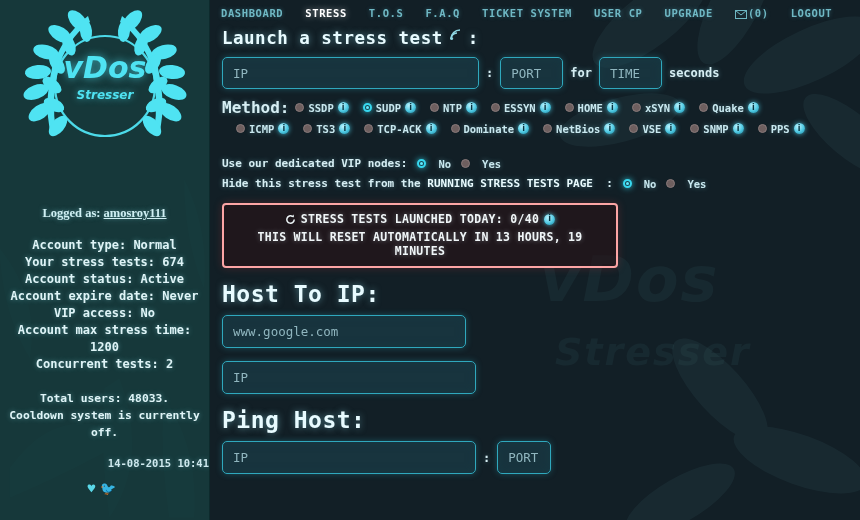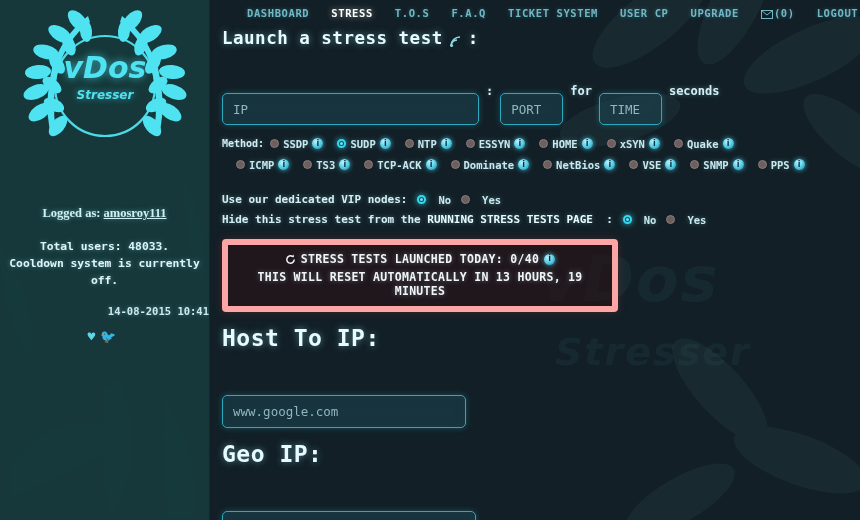"DASHBOARD" .topnav { padding-left: 26px -> 0 }
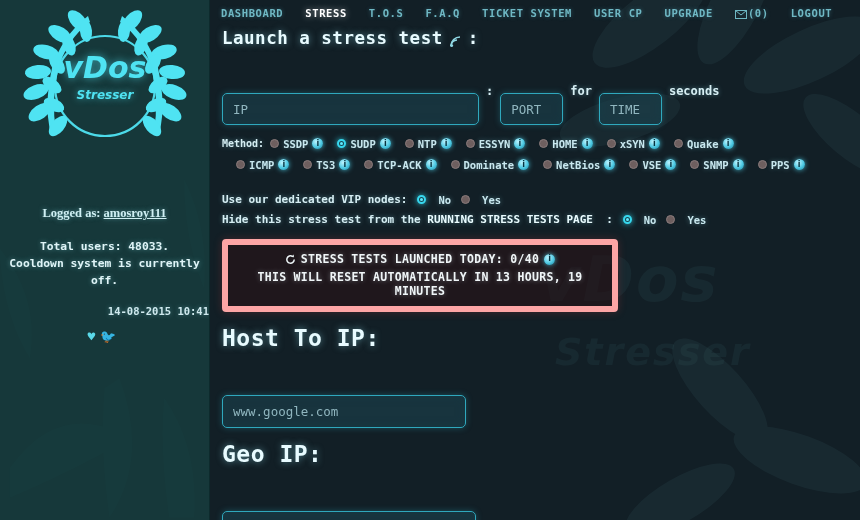"Launch a stress test" h2.sect { align-items: flex-end -> flex-start }
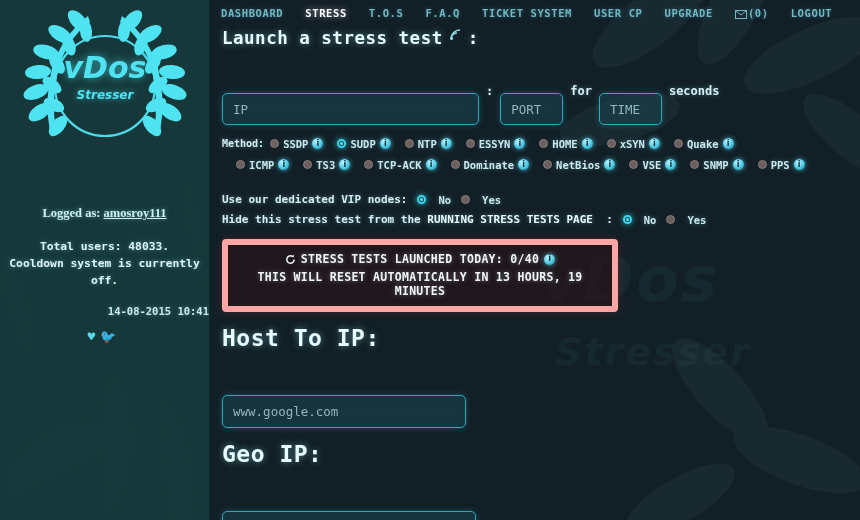"IP" .inp { margin-top: 36px -> none }
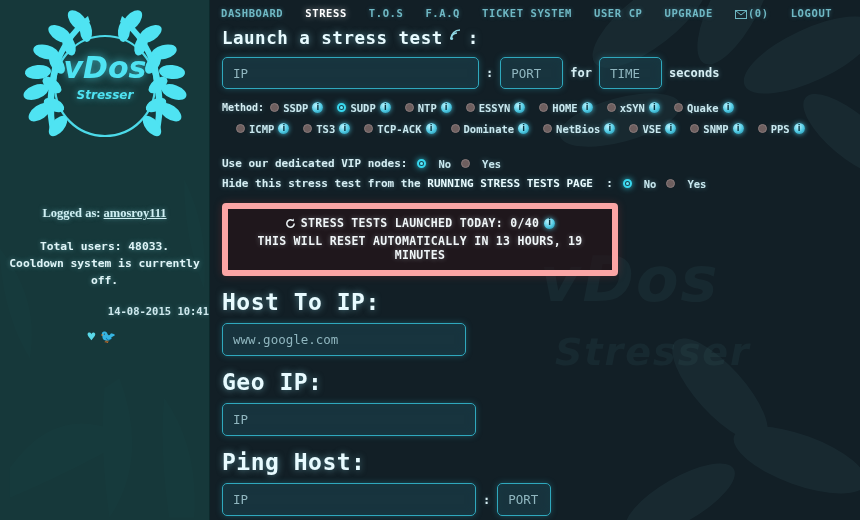"Method:" .mlabel { font-size: 10px -> 16px }
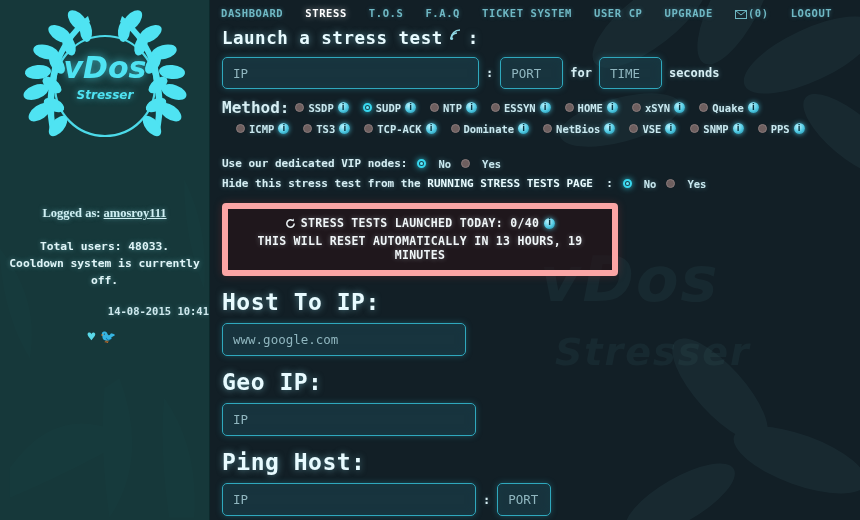"STRESS TESTS LAUNCHED TODAY: 0/40" .alert { border: 6px solid #fca5a5 -> 2px solid #fca5a5 }
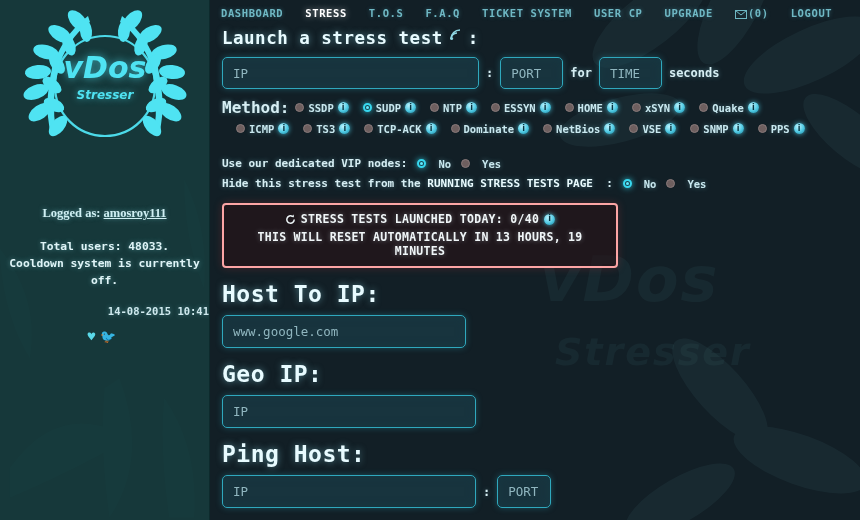"Account type: Normal" div.acct { html: none -> <div> <div>Account type: Normal</div> <div>Your stress tests: 674</div> <div>Account status: Active</div> <div>Account expire date: Never</div> <div>VIP access: No</div> <div>Account max stress time: 1200</div> <div>Concurrent tests: 2</div> </div> }
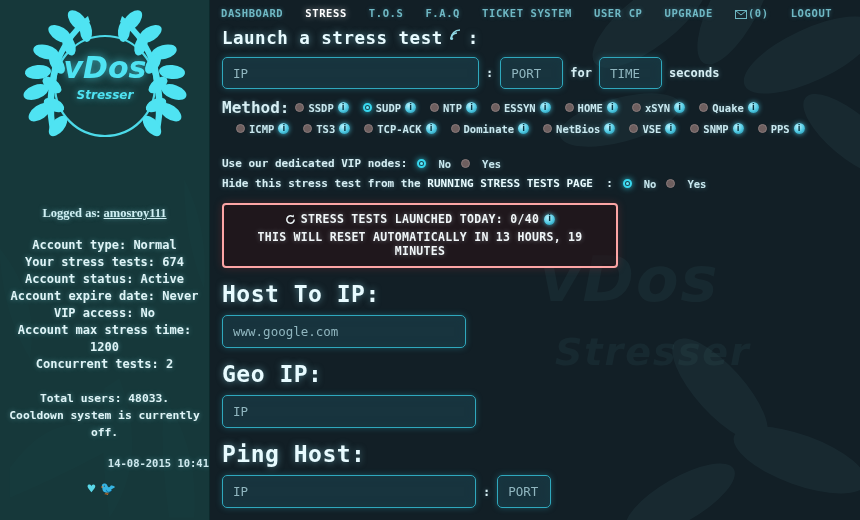"Geo IP:" h2.sub { html: <h2>Geo IP:</h2> -> none }
